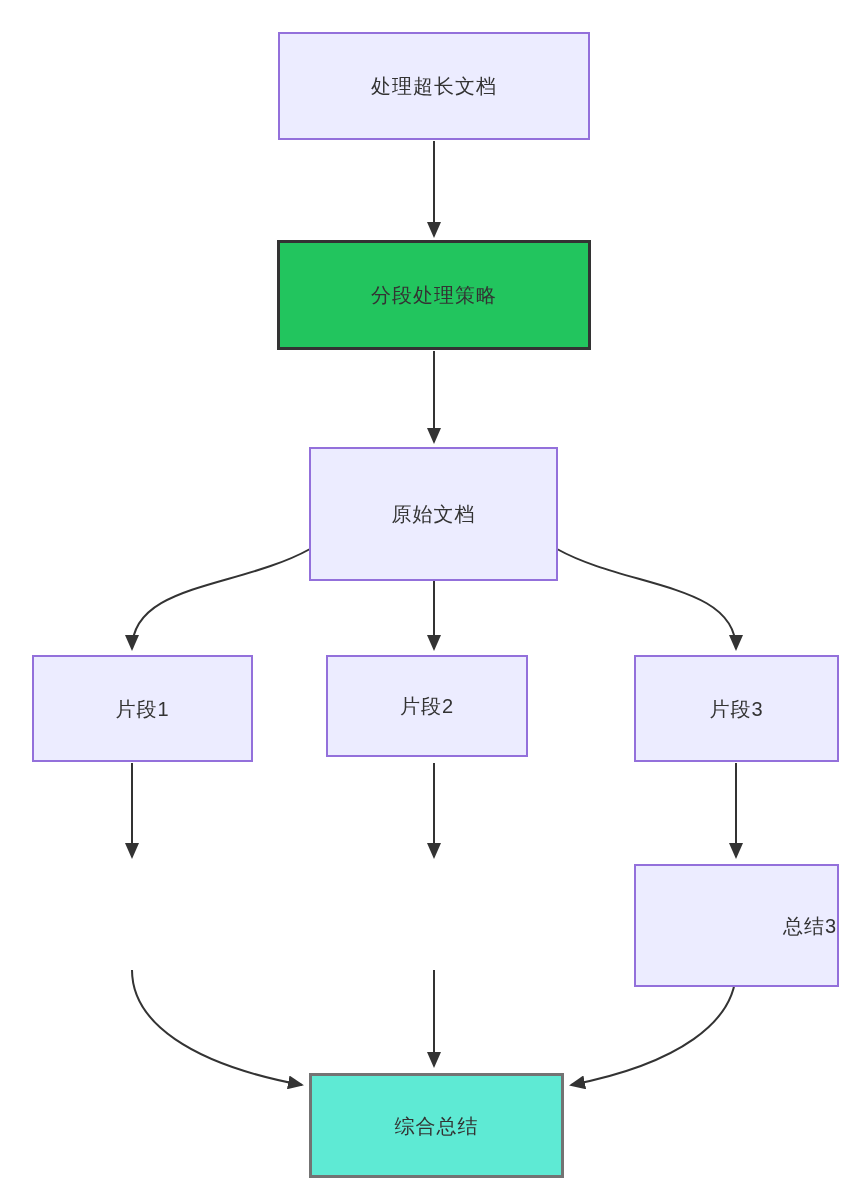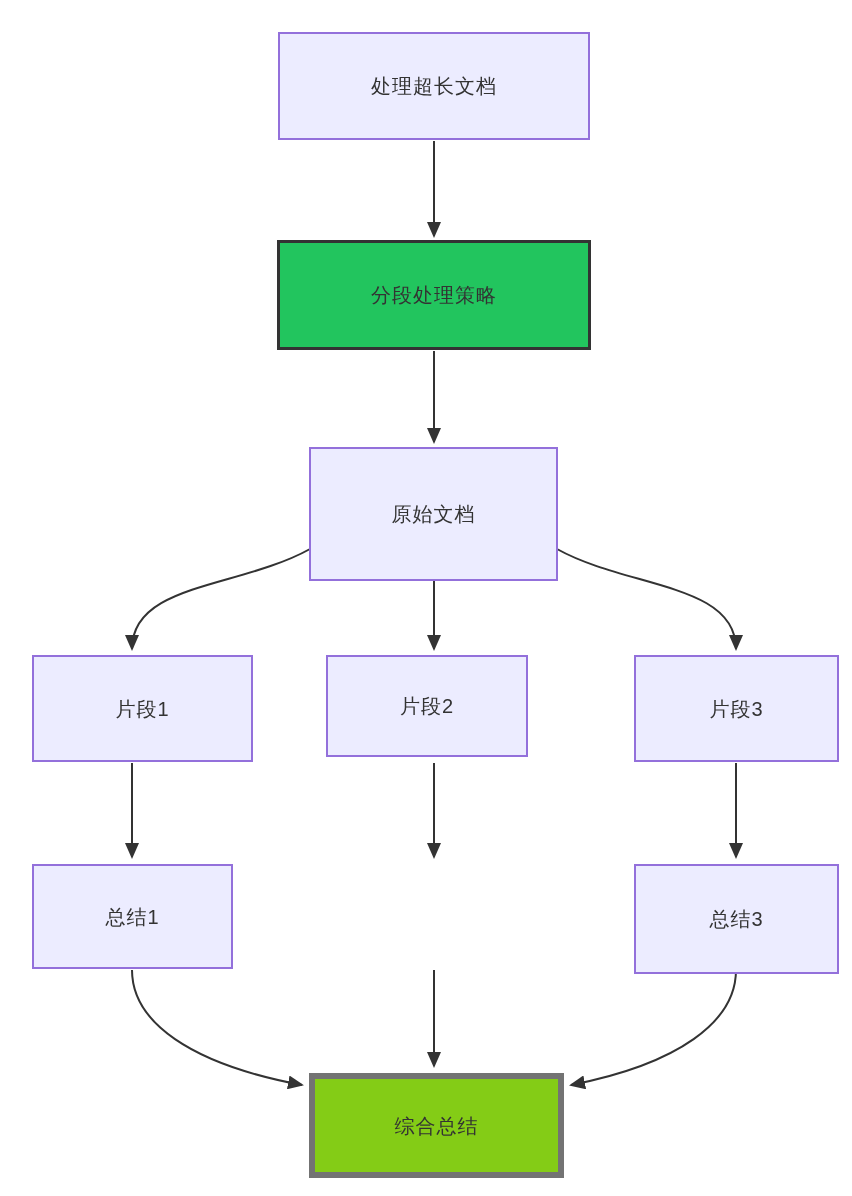"总结1" div.node { html: <div> <span>总结1</span> </div> -> none }
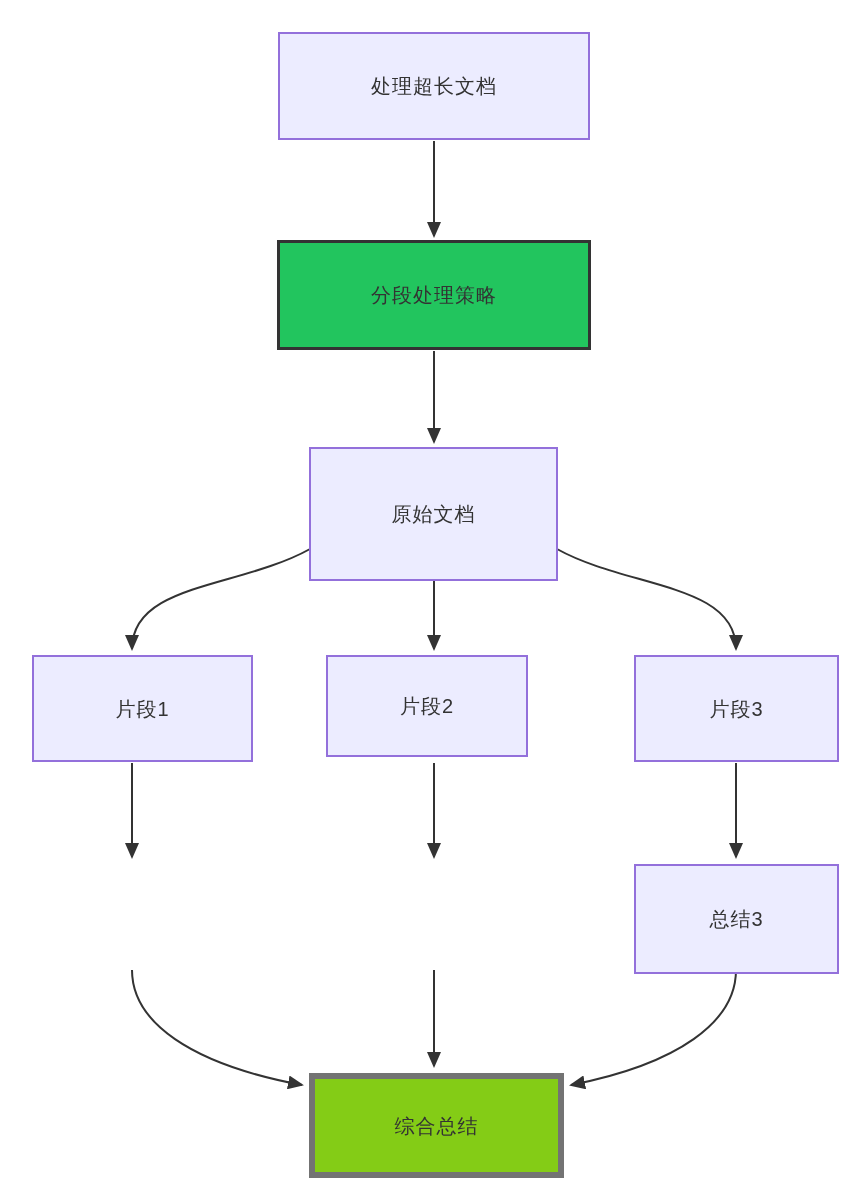"总结3" #node-S3 { height: 110px -> 123px; justify-content: none -> flex-end }
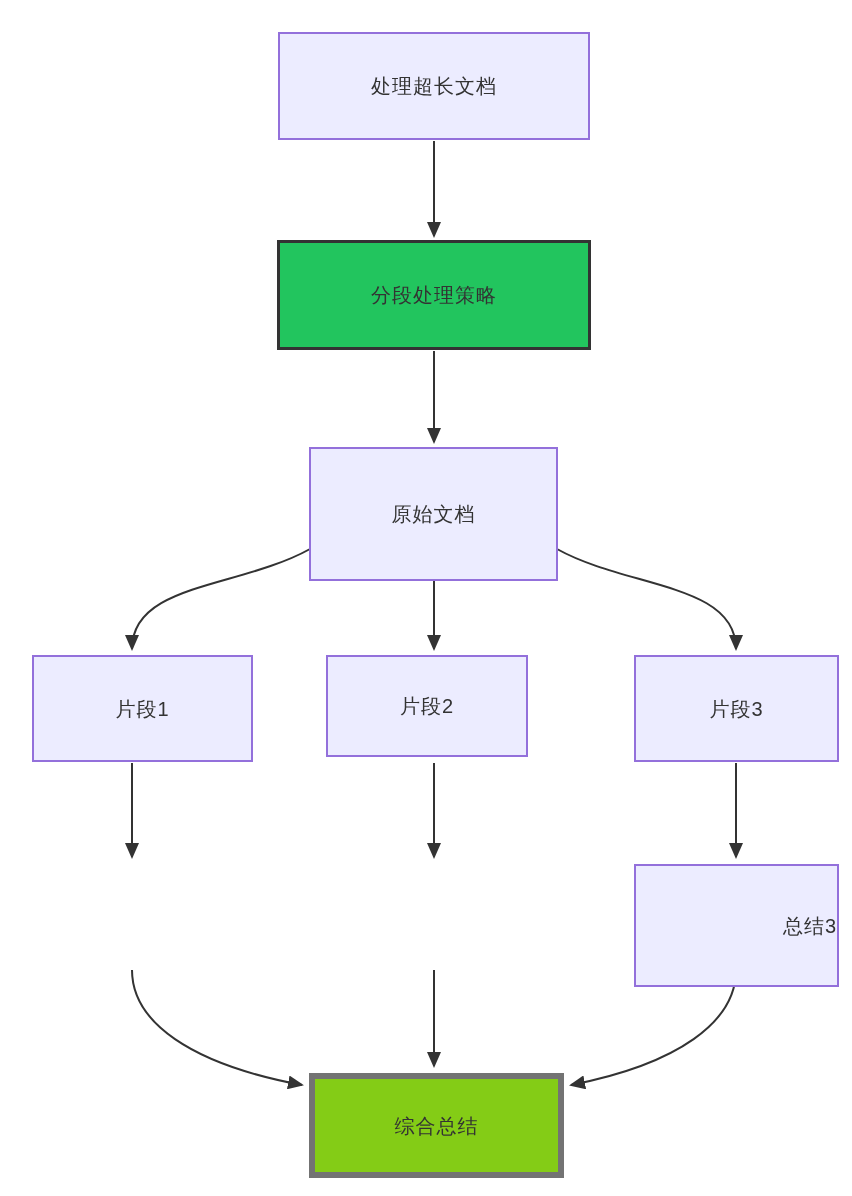"综合总结" .node.success { background: #84cc16 -> #5eead4; border: 6px solid #737373 -> 3px solid #737373 }
